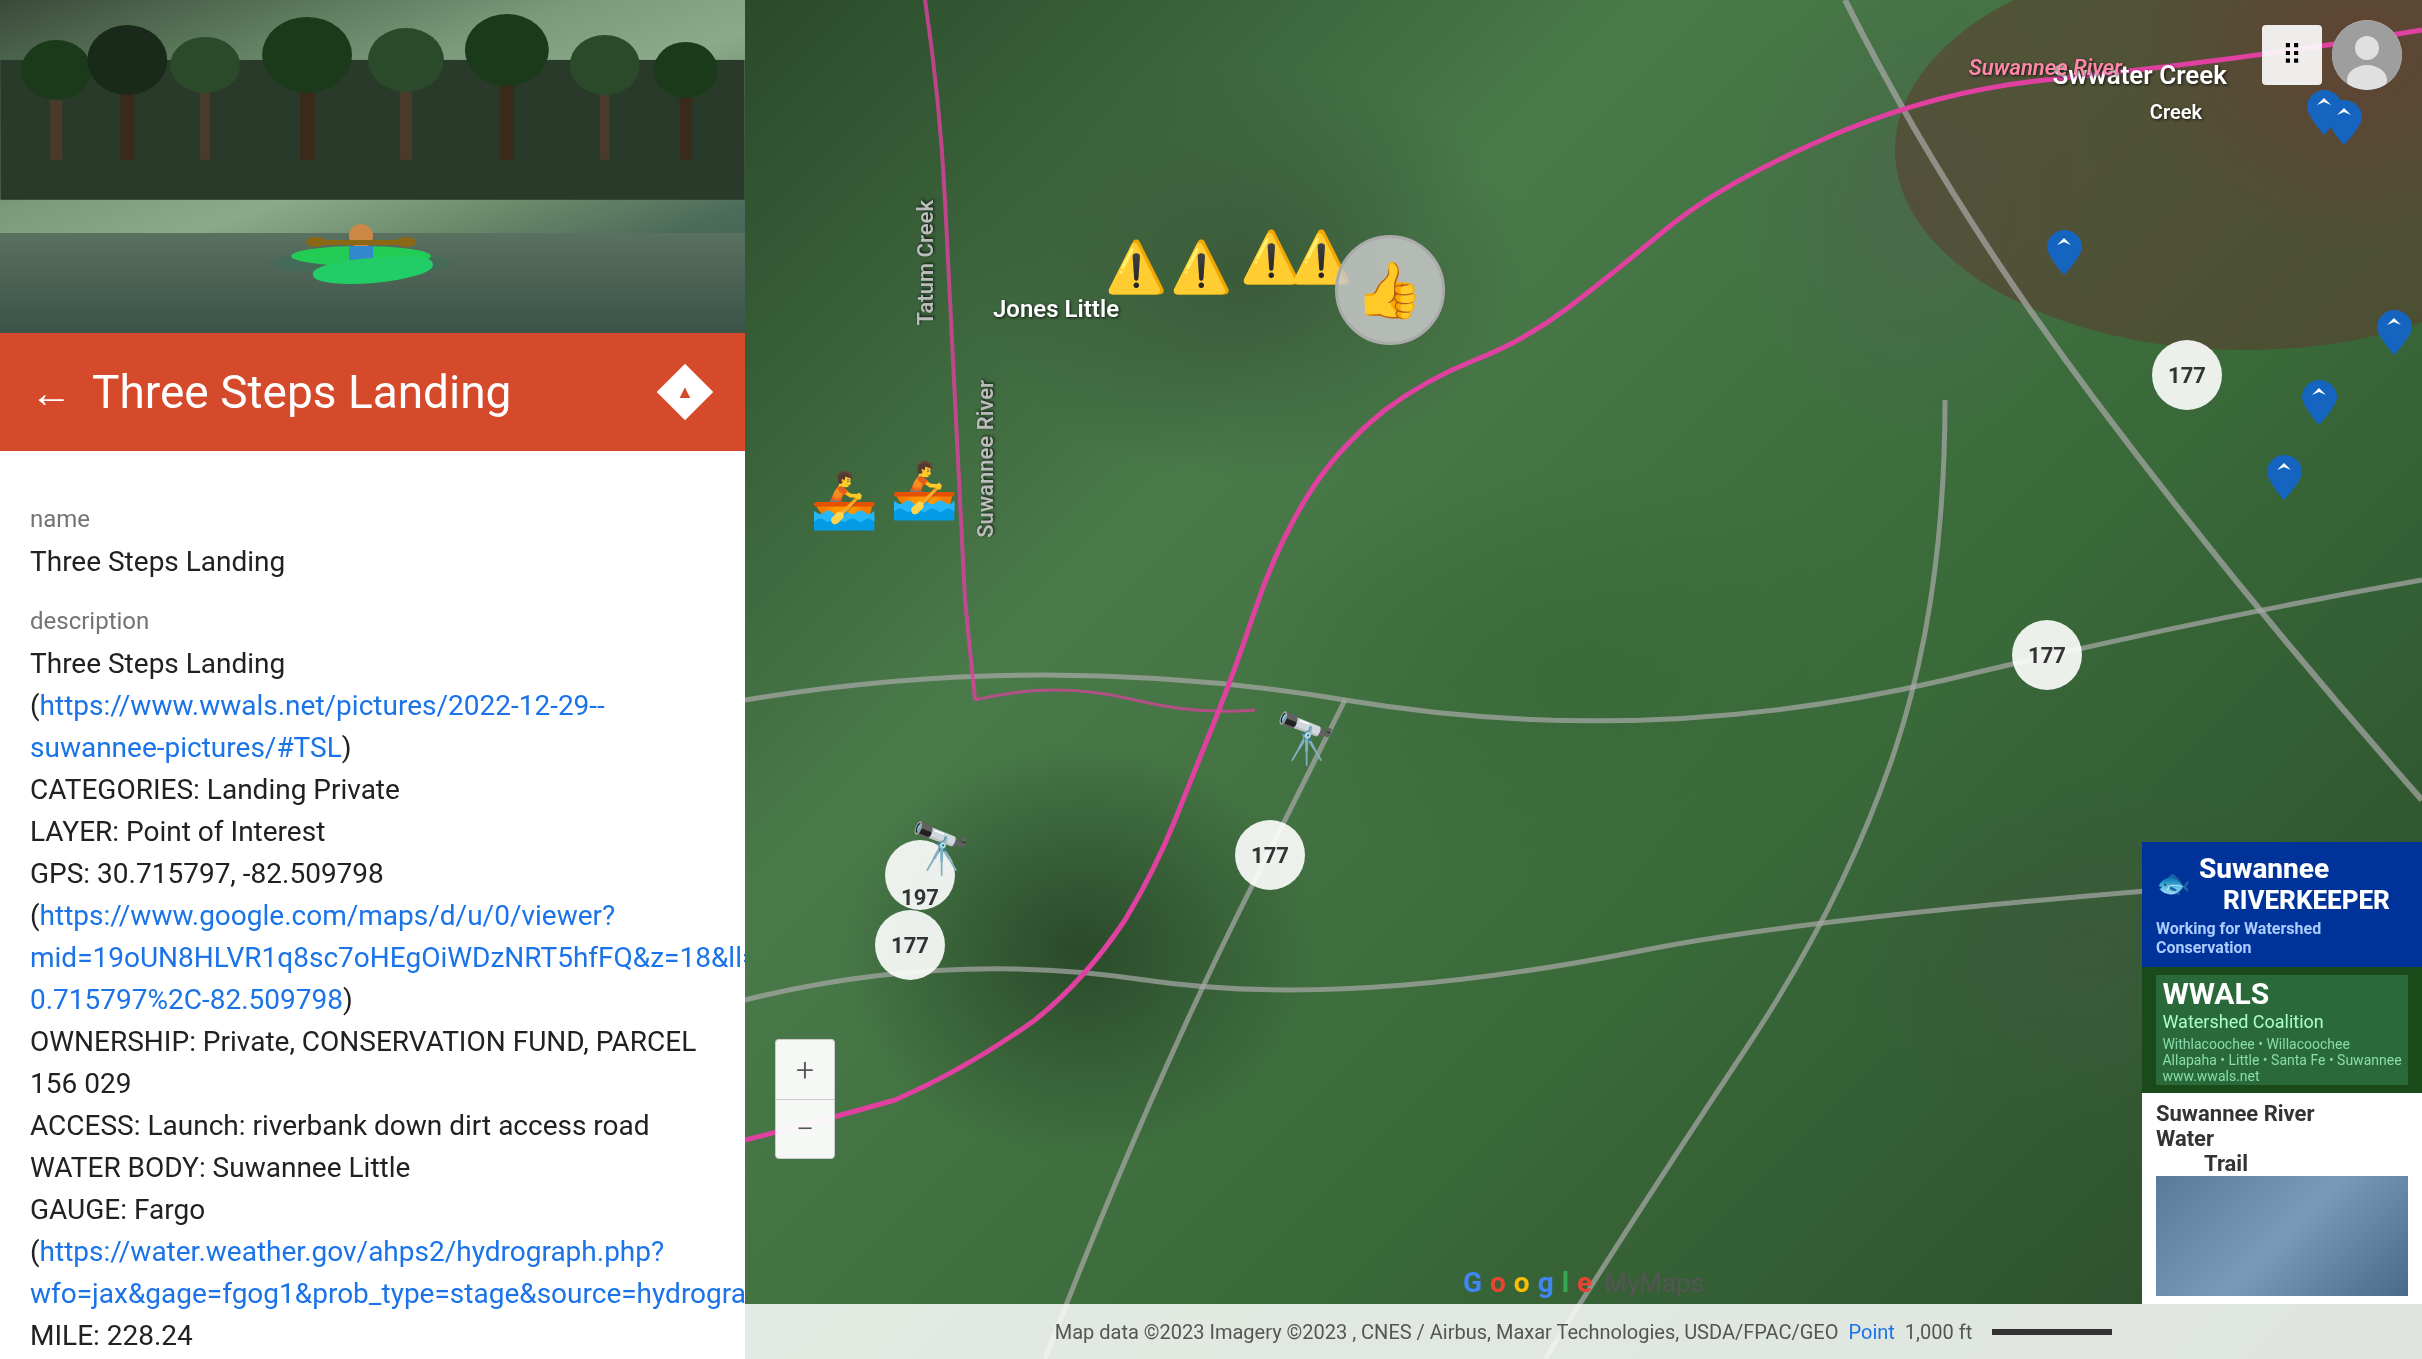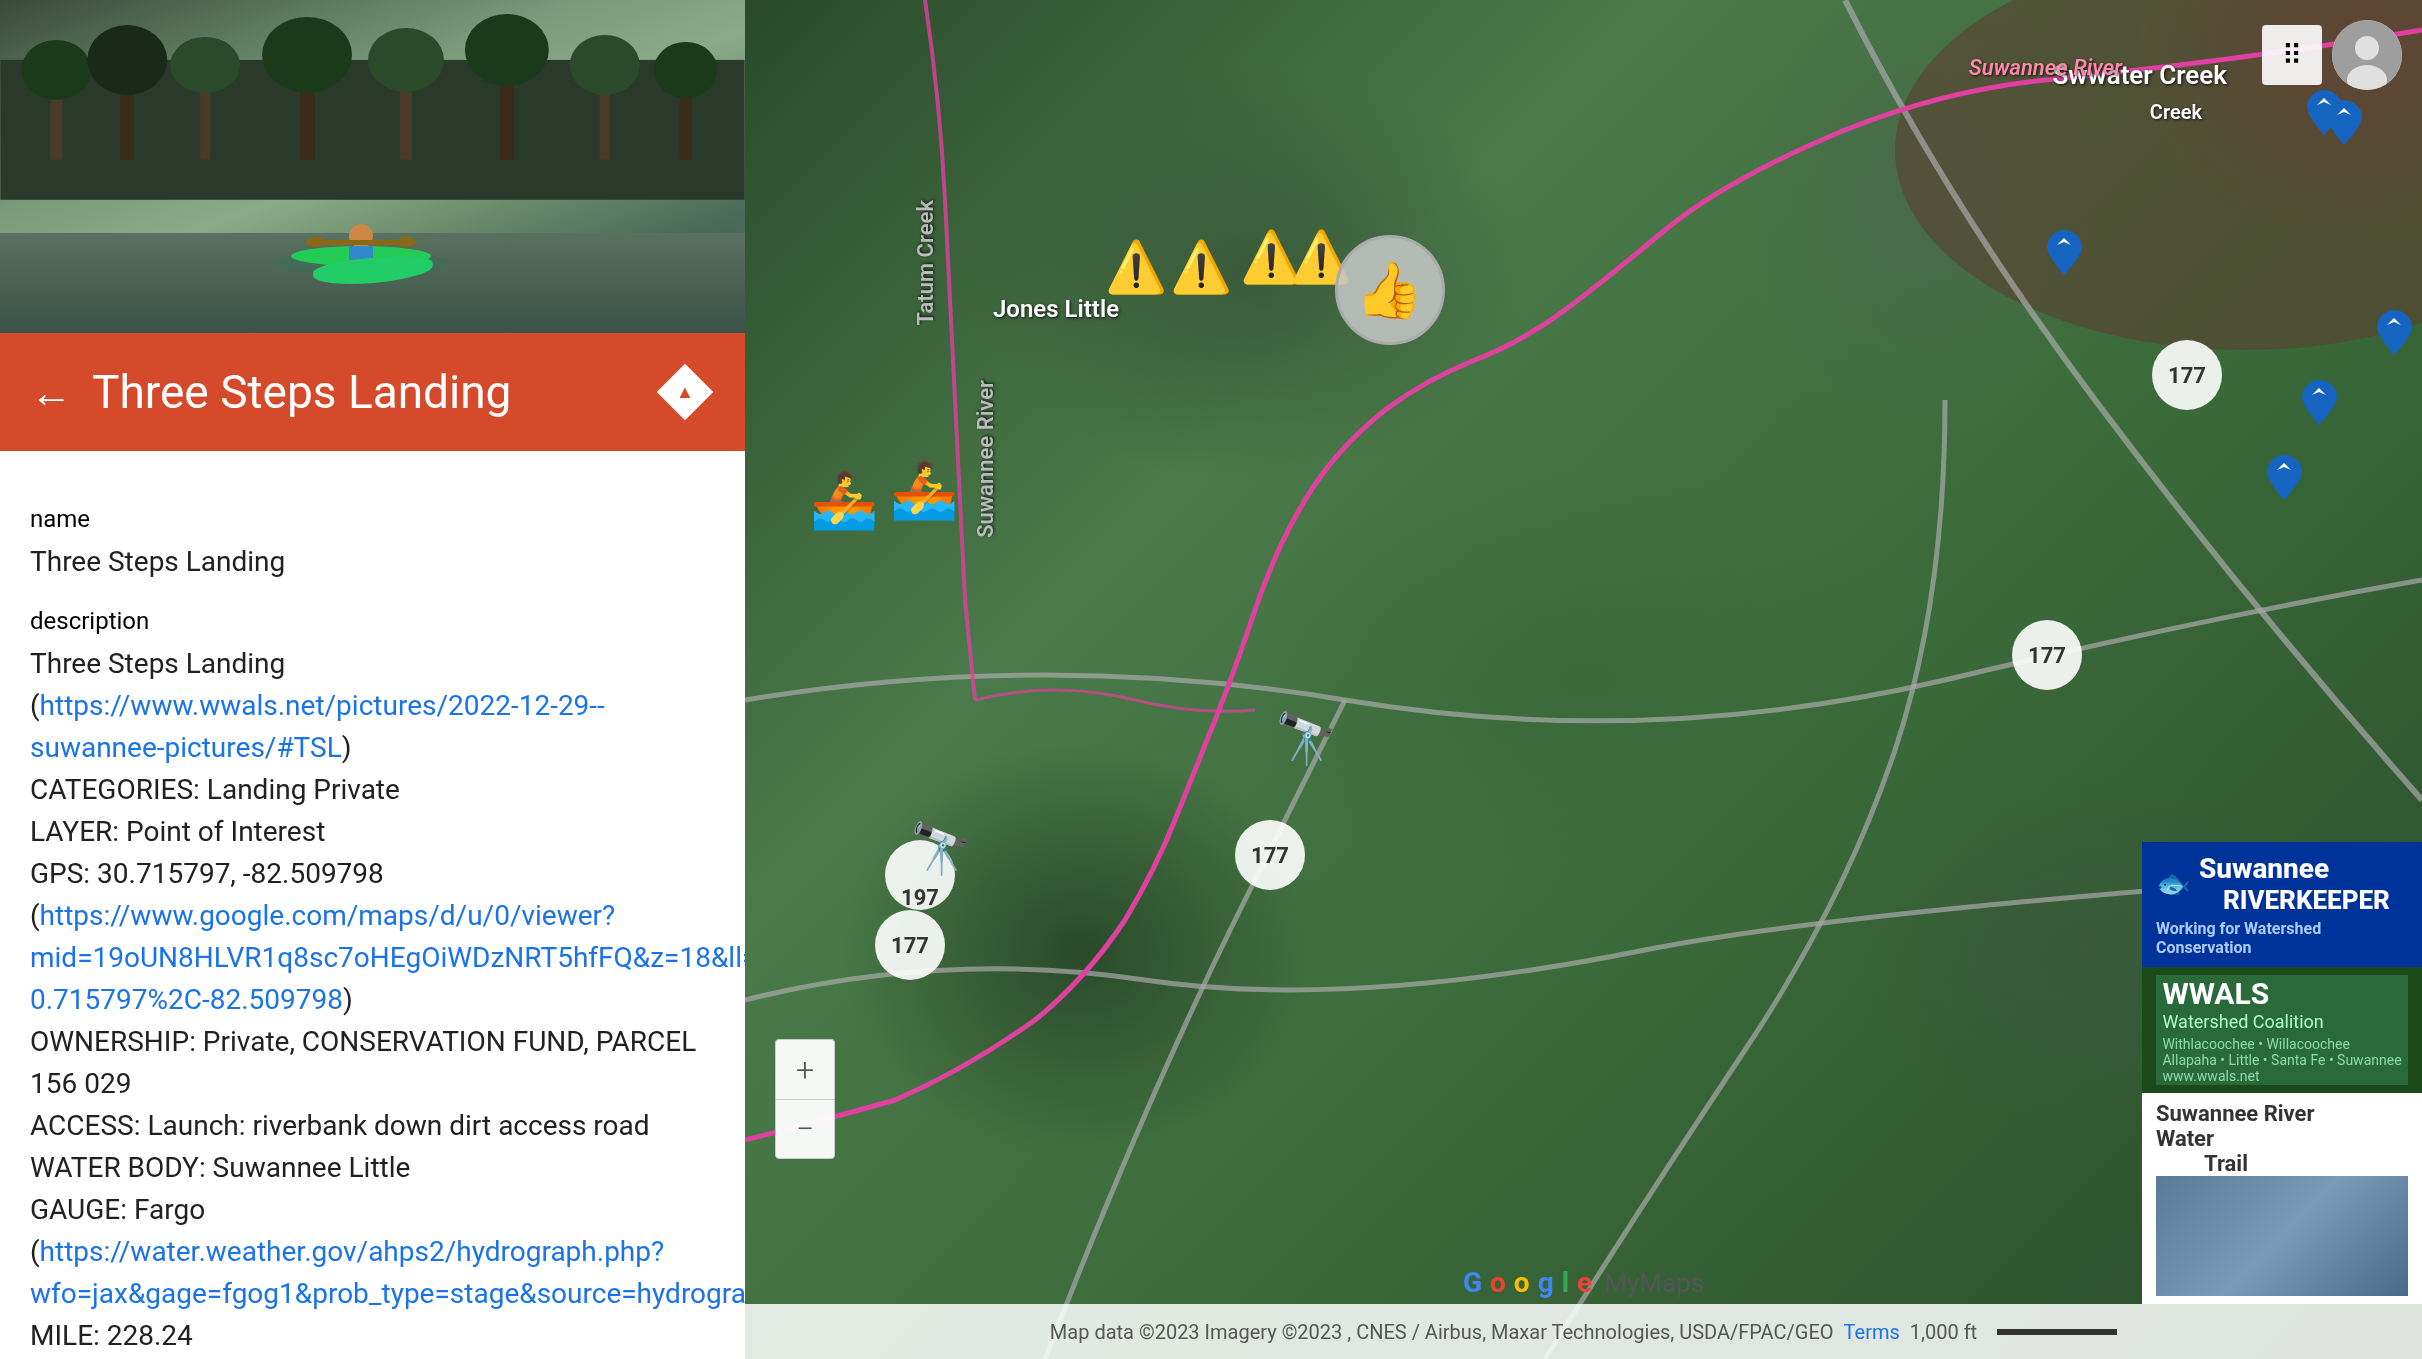"name" .field-label { color: #000000 -> #737373 }
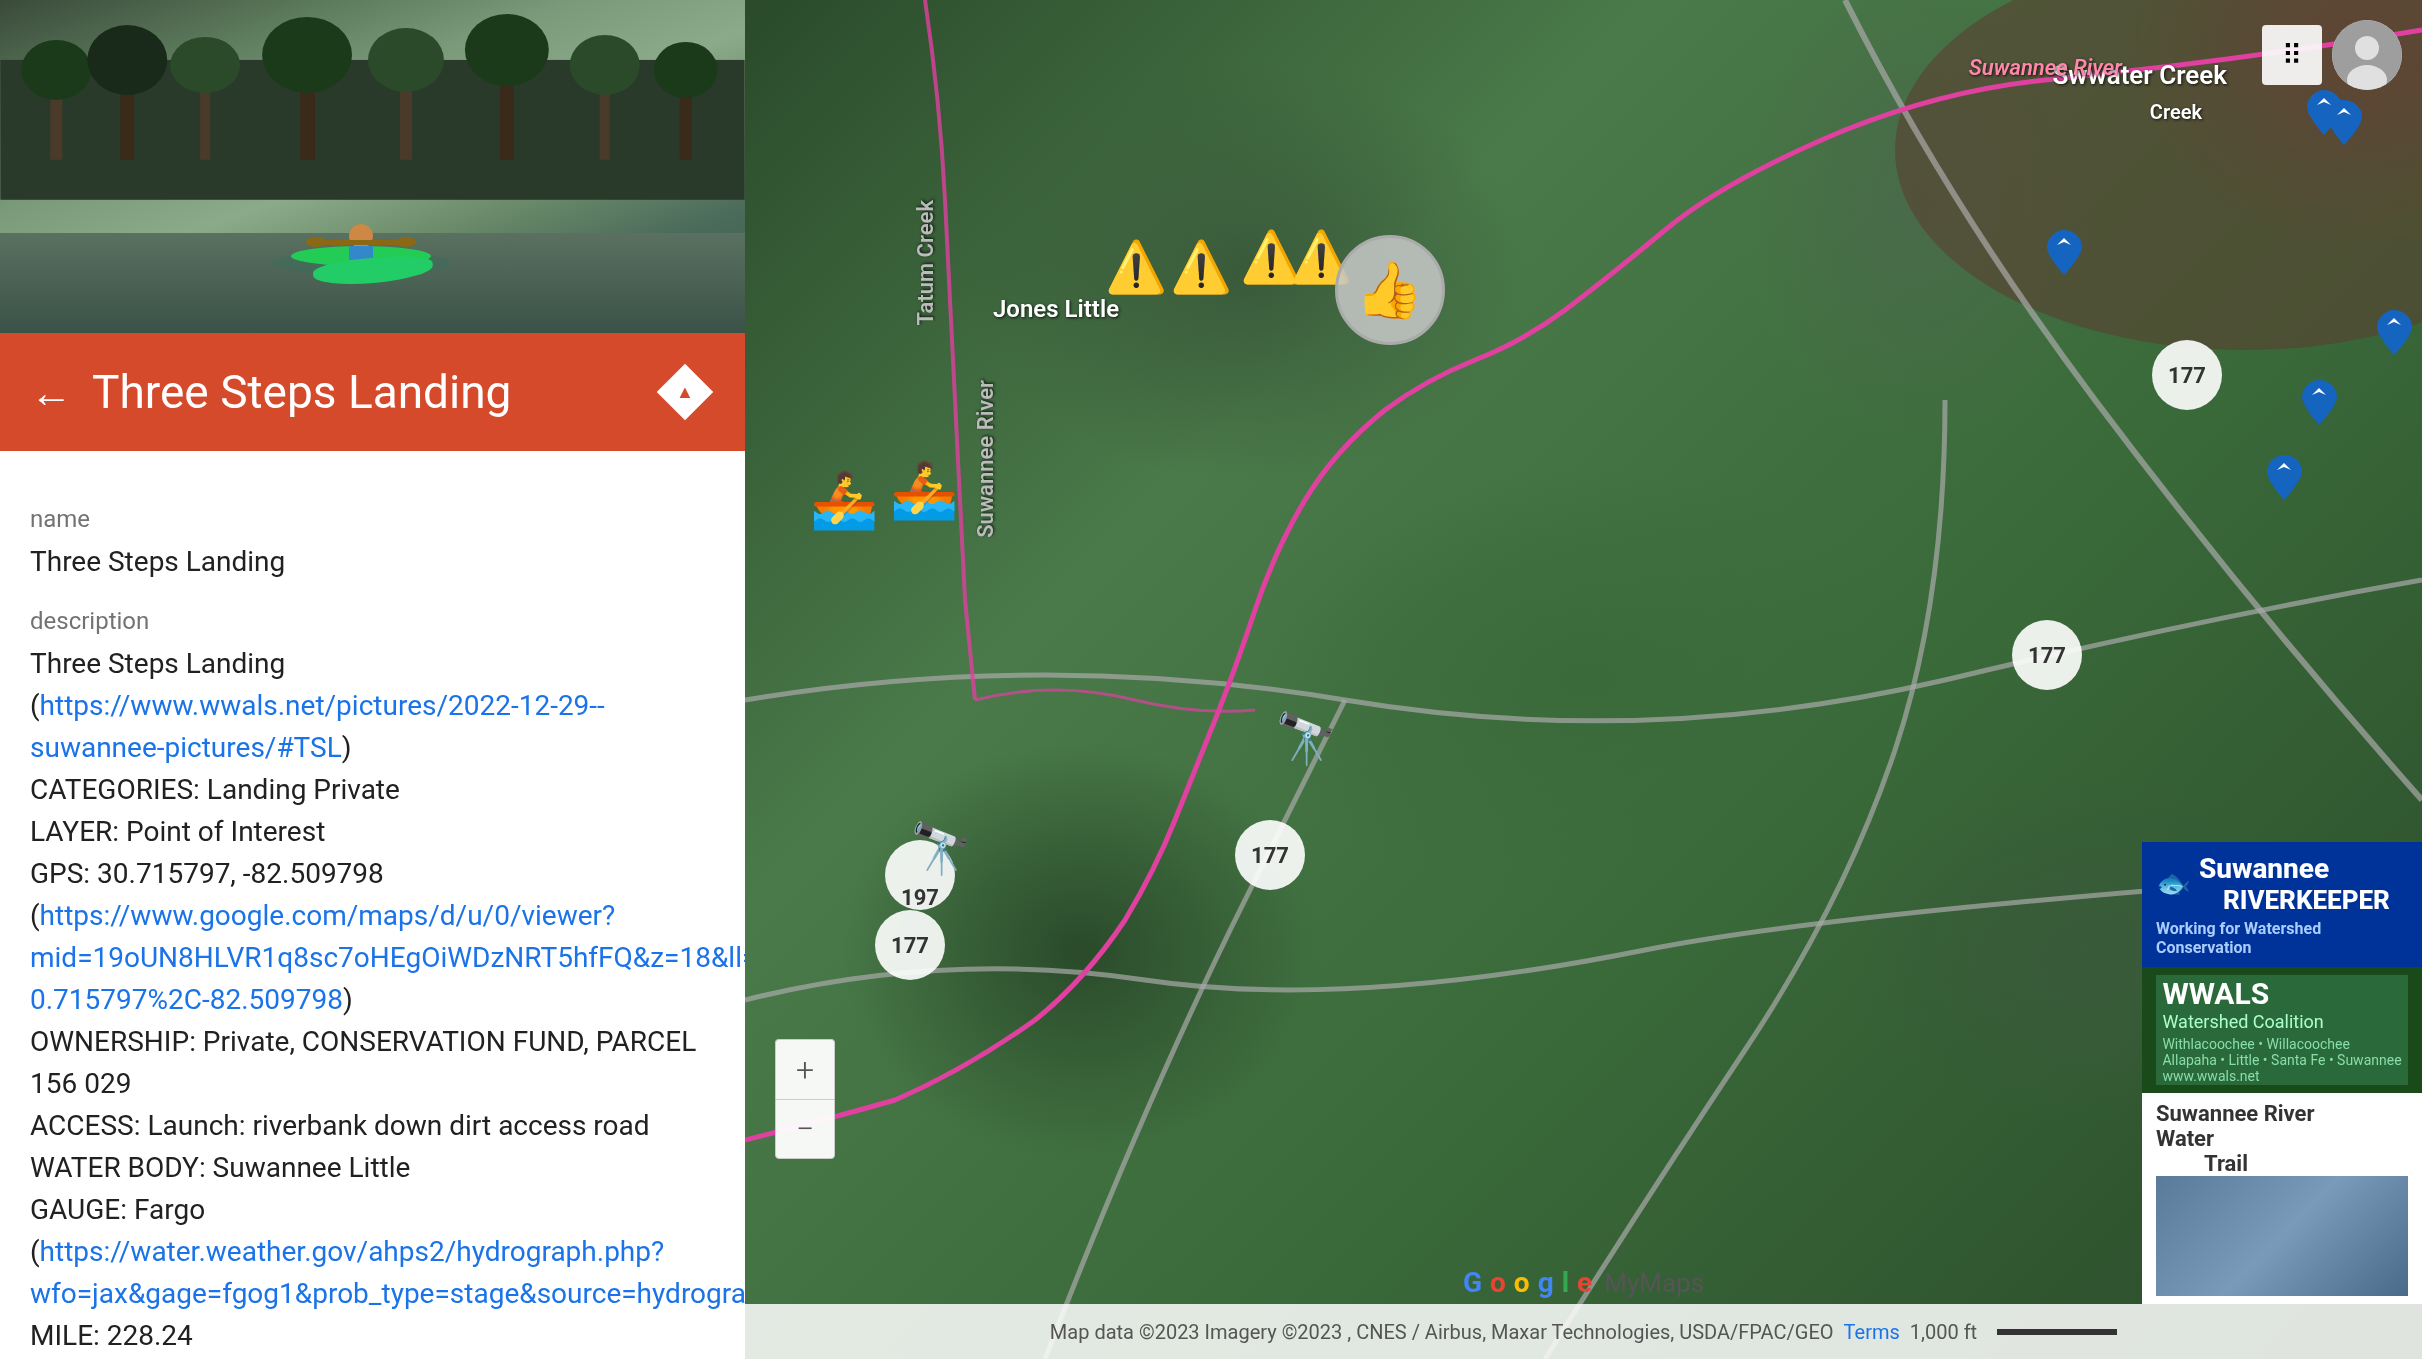"Terms" a.attribution-link { text: Terms -> Point }
